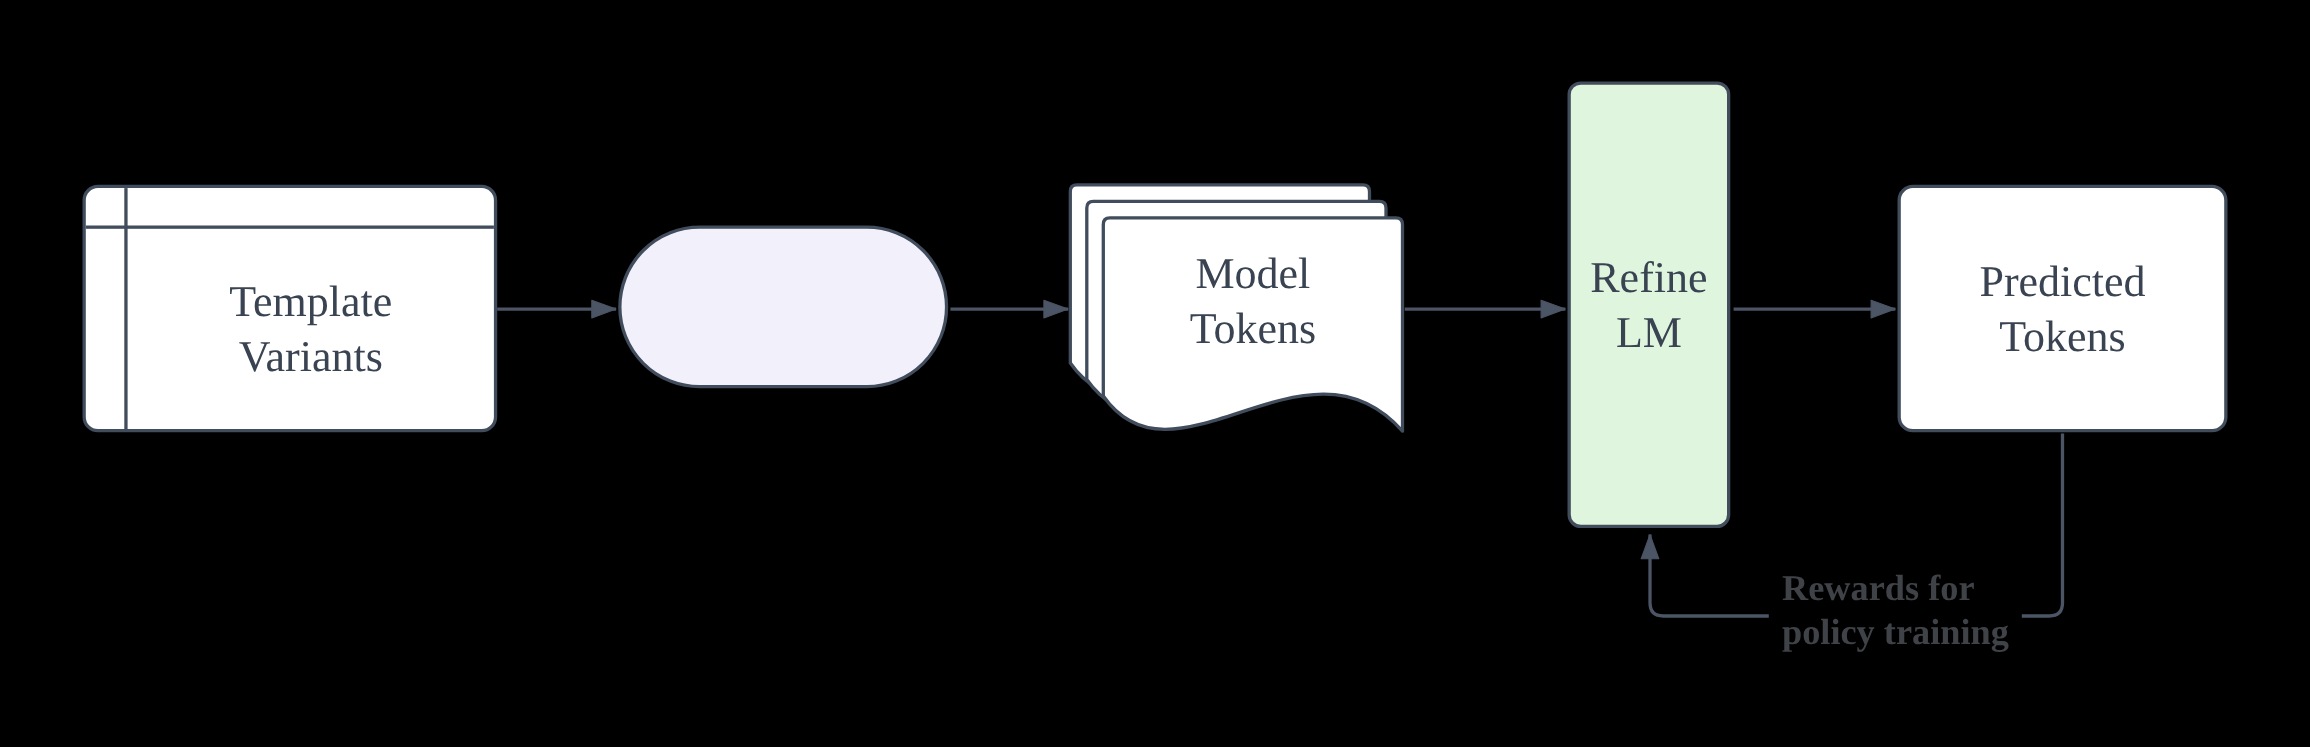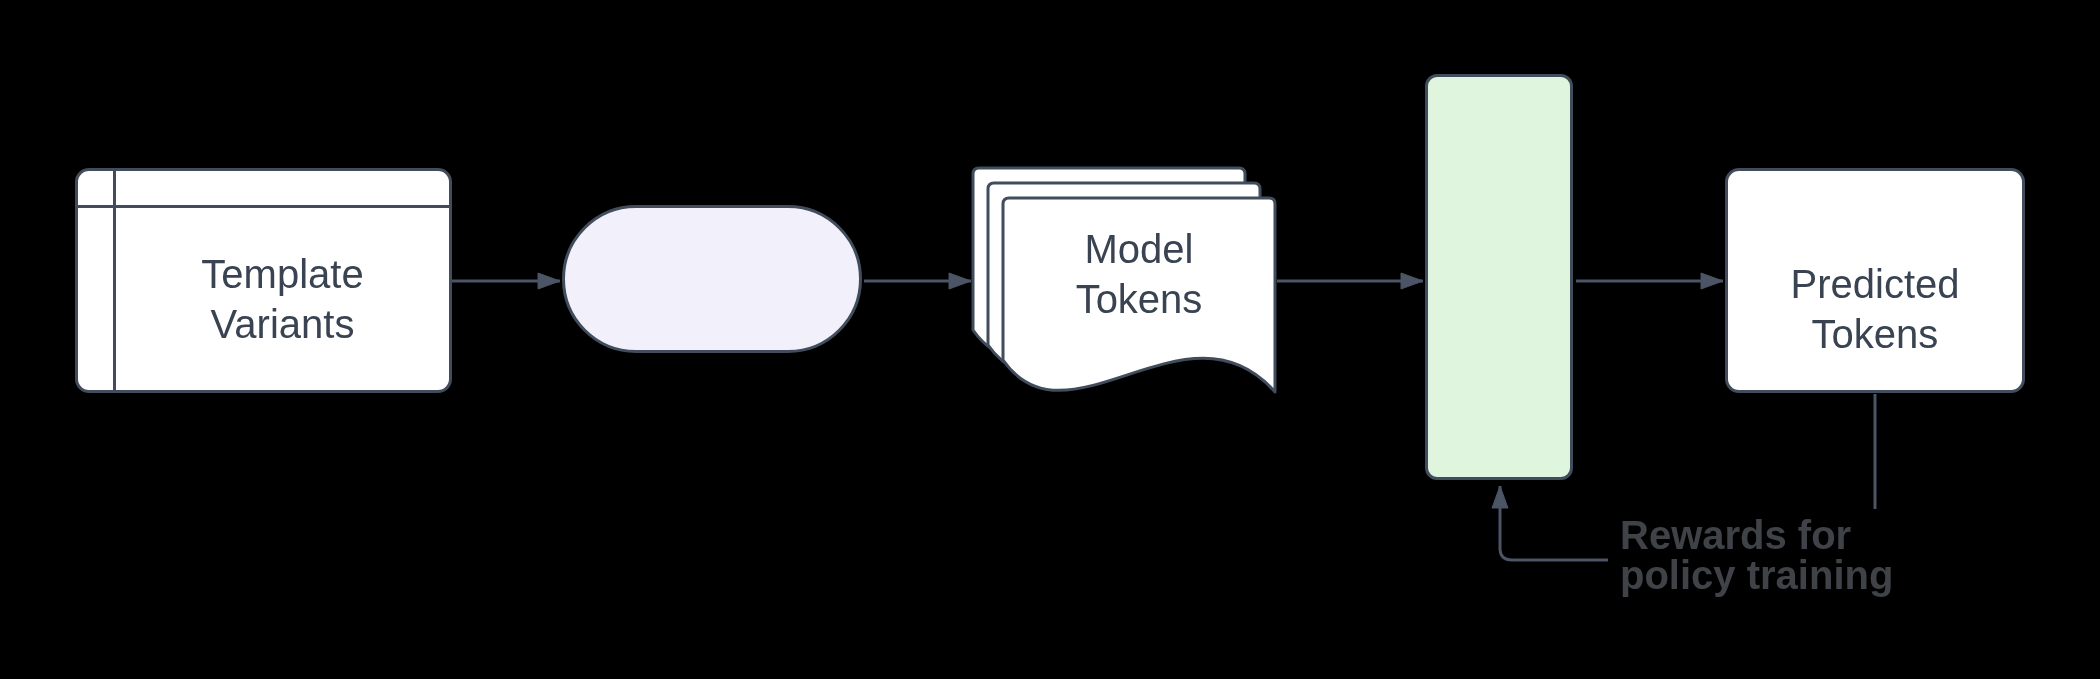"Template" .canvas { font-family: Liberation Sans, sans-serif -> Liberation Serif, serif }
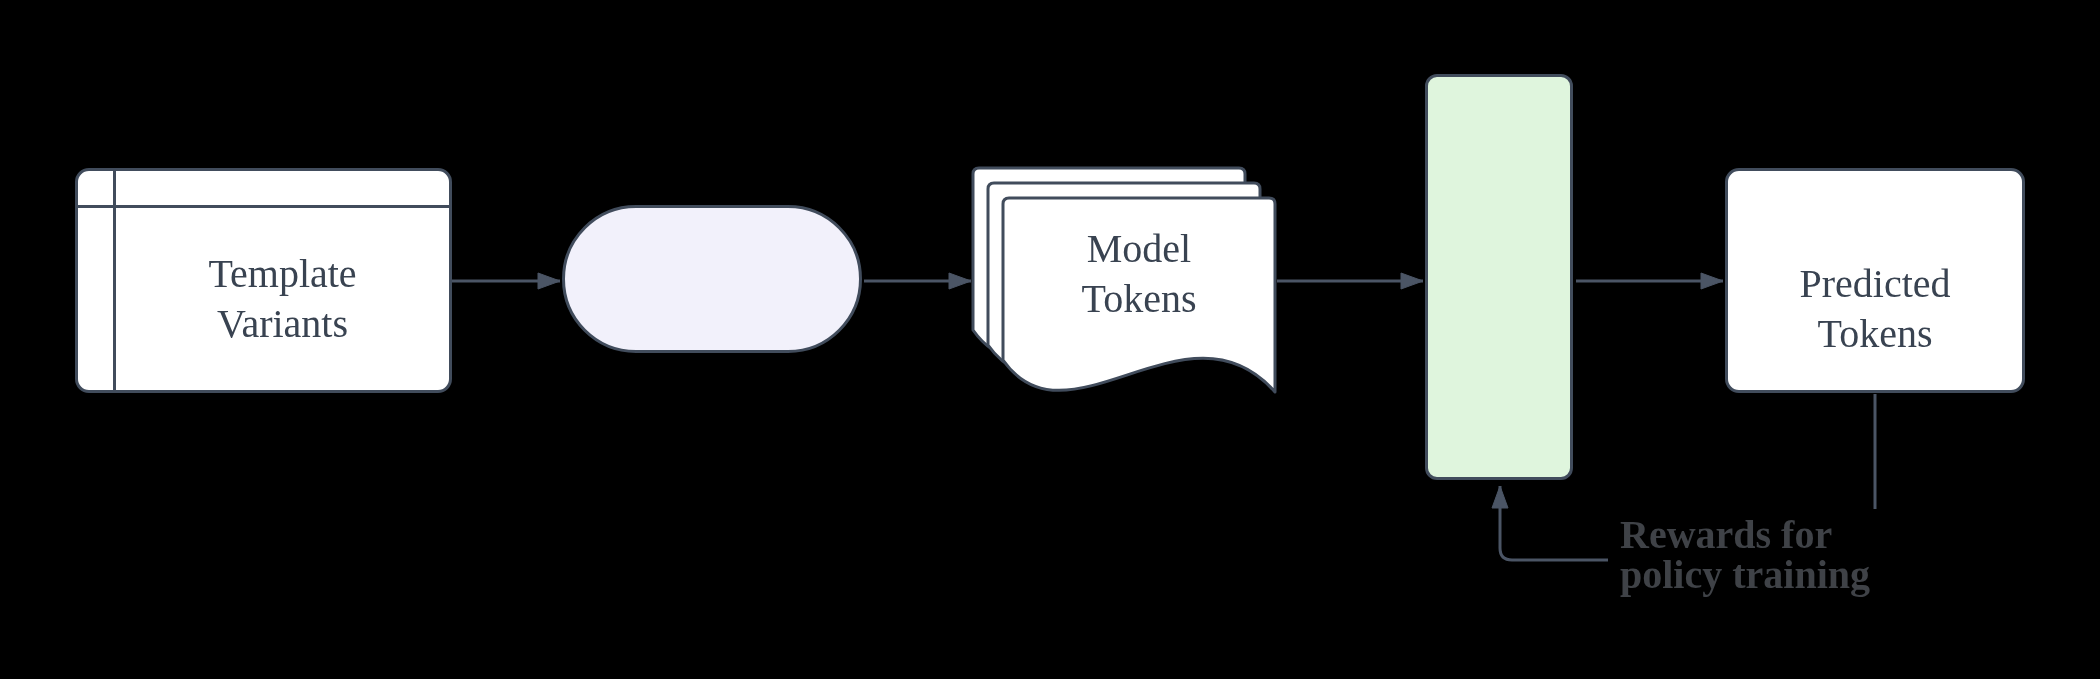"Refine" div.label { html: none -> <div>Refine LM</div> }
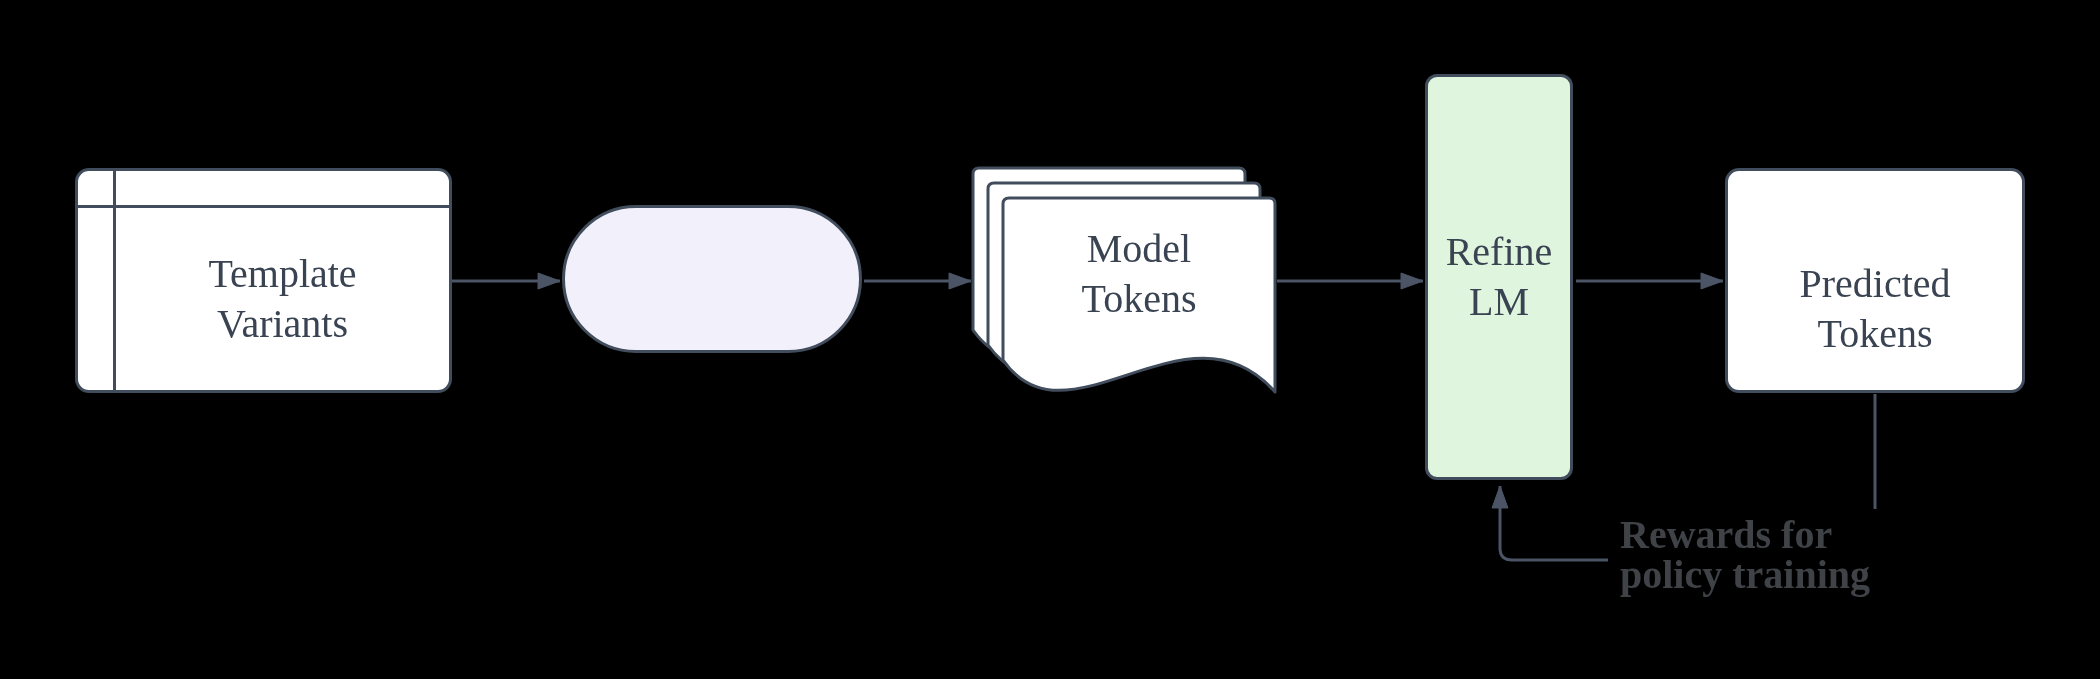"Predicted" div.label { margin-top: 28px -> none }
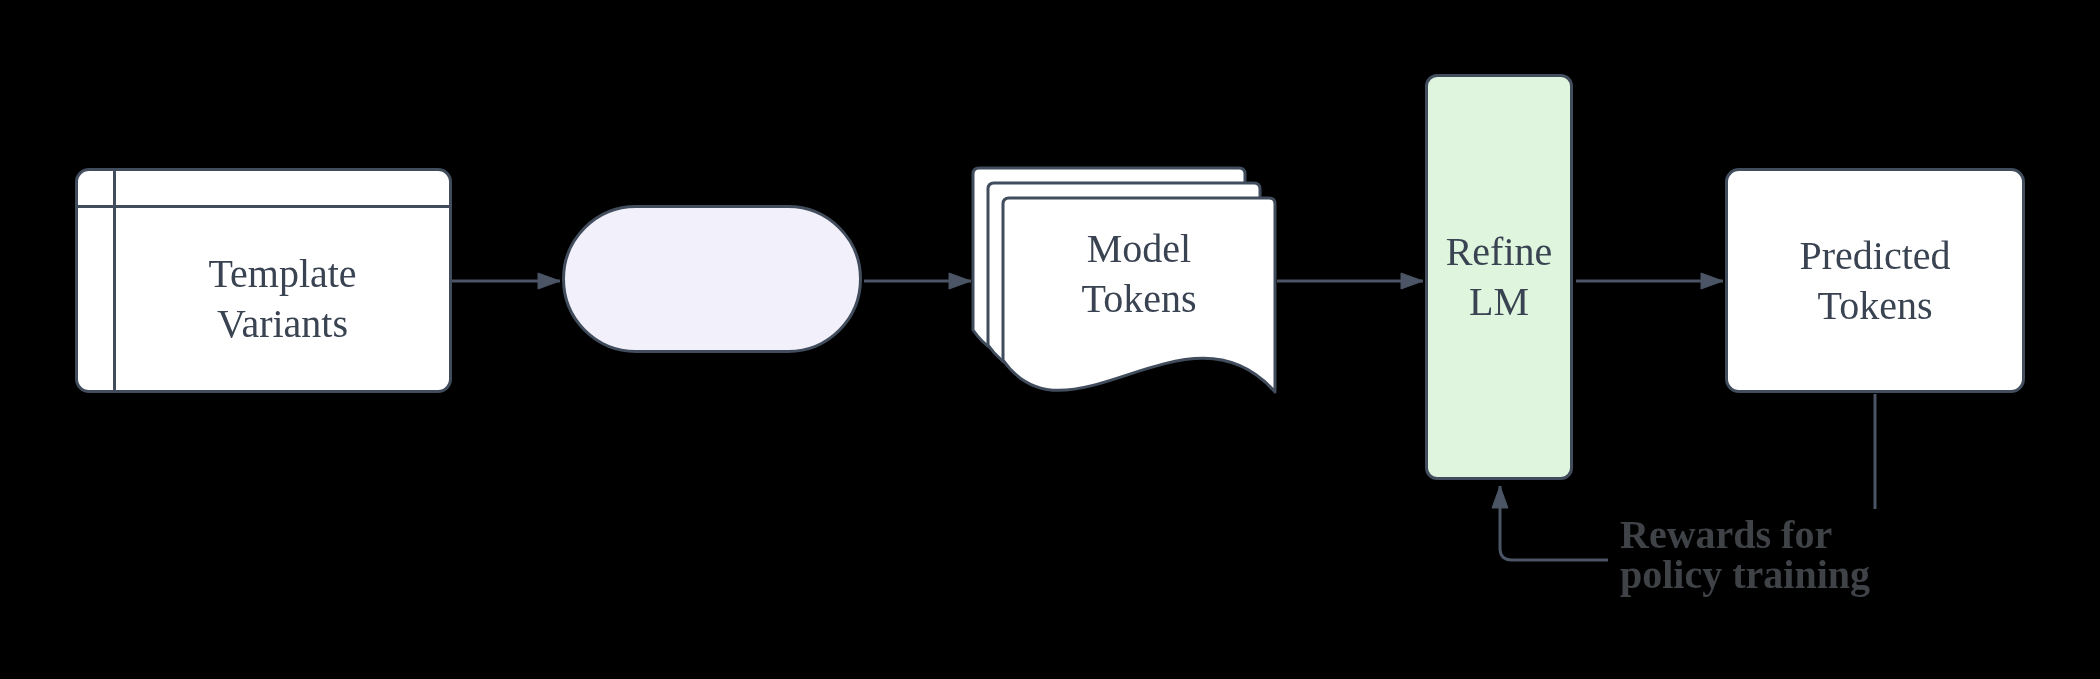"Rewards for" .edge-label { font-size: 40px -> 33px }
